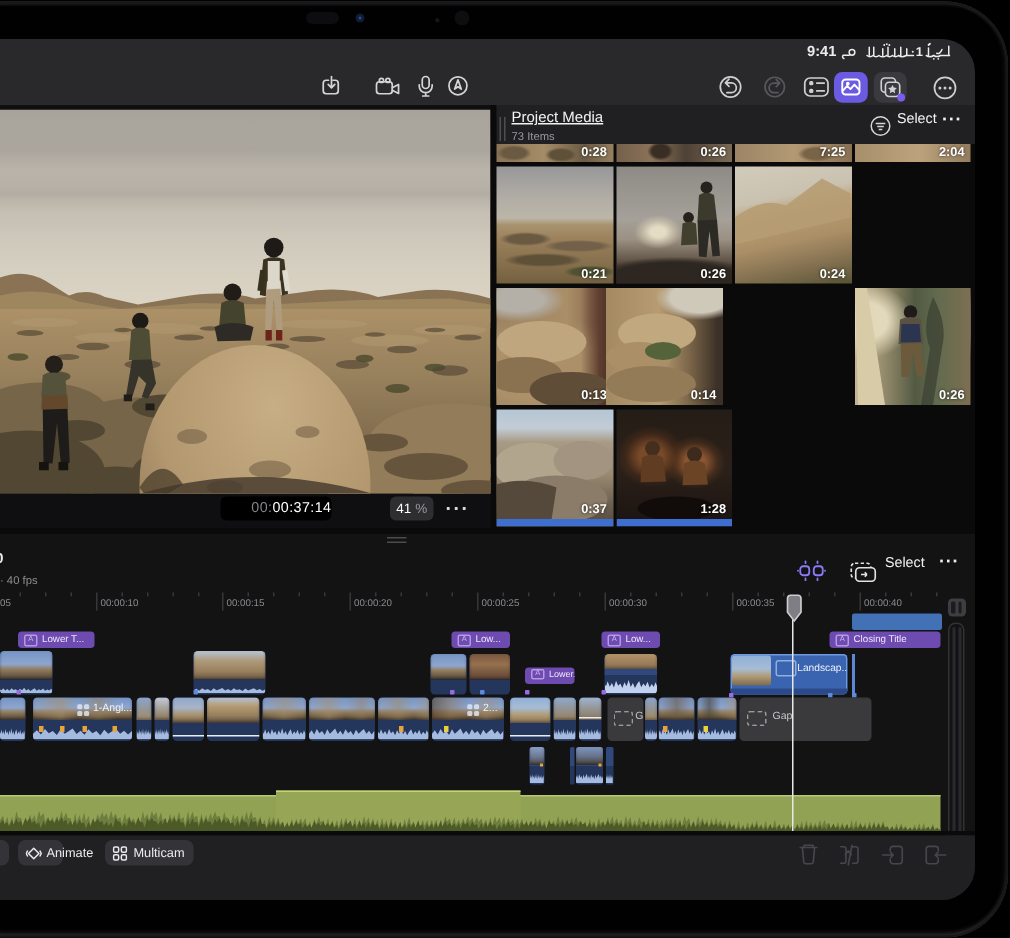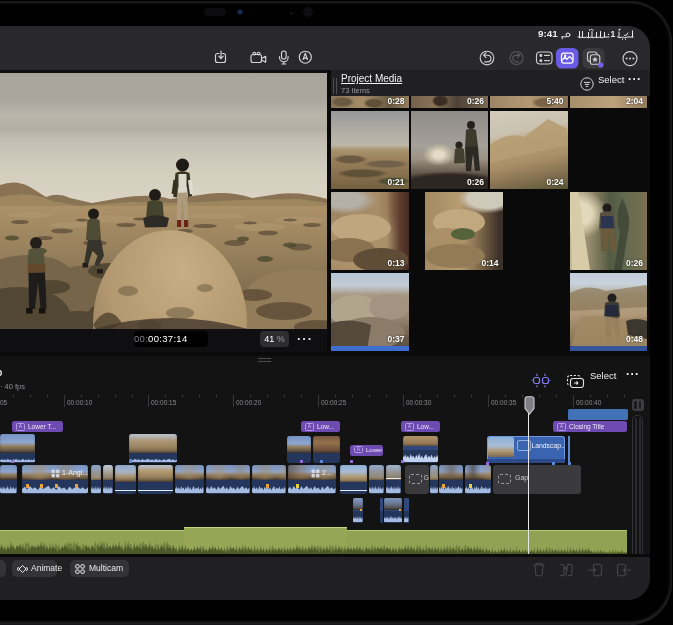"5:40" span.dur { text: 5:40 -> 7:25 }
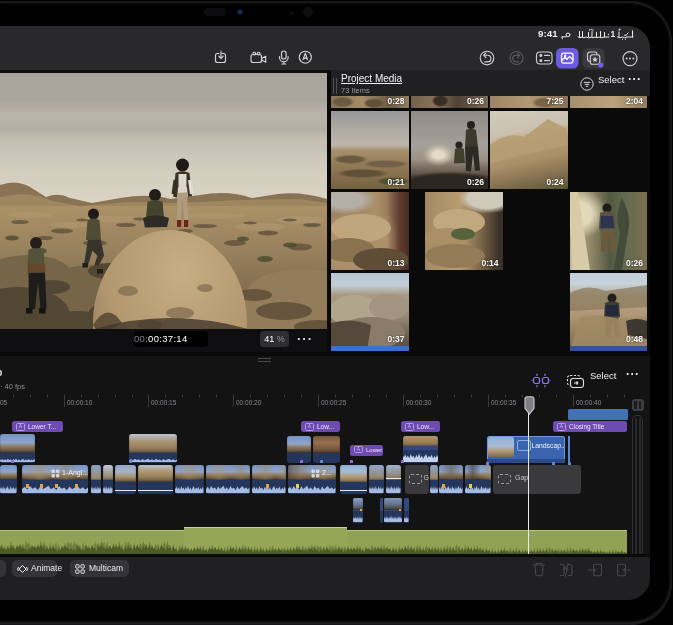"0:14" div.thumb { left: 94px -> 73px }
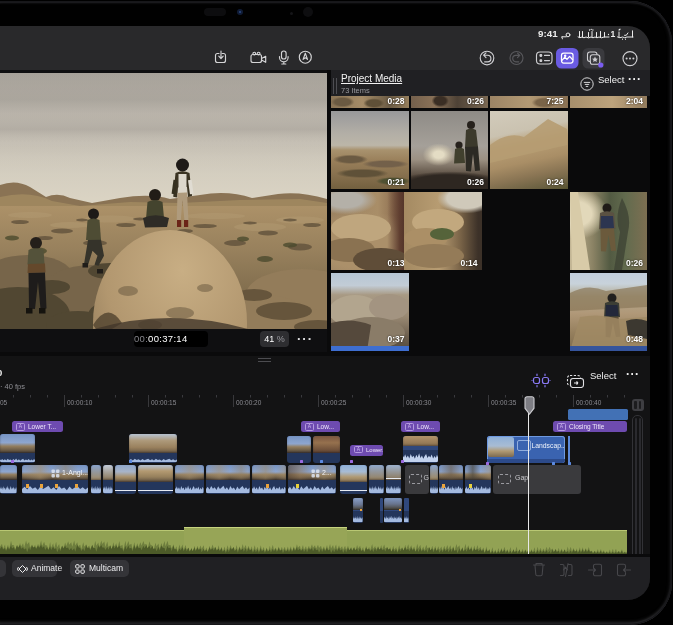"00:00:37:14" div.abs { left: 134px -> 147px; text-align: left -> right }
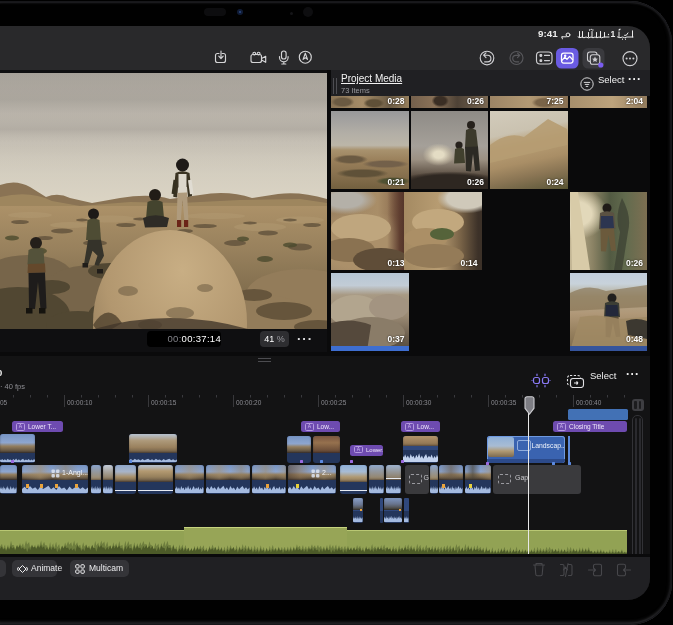"1:28" div.thumb { html: none -> <div> <svg> <circle></circle> <path></path> <circle></circle> <path></path> <ellipse></ellipse> </svg> <div></div> <span>1:28</span> </div> }
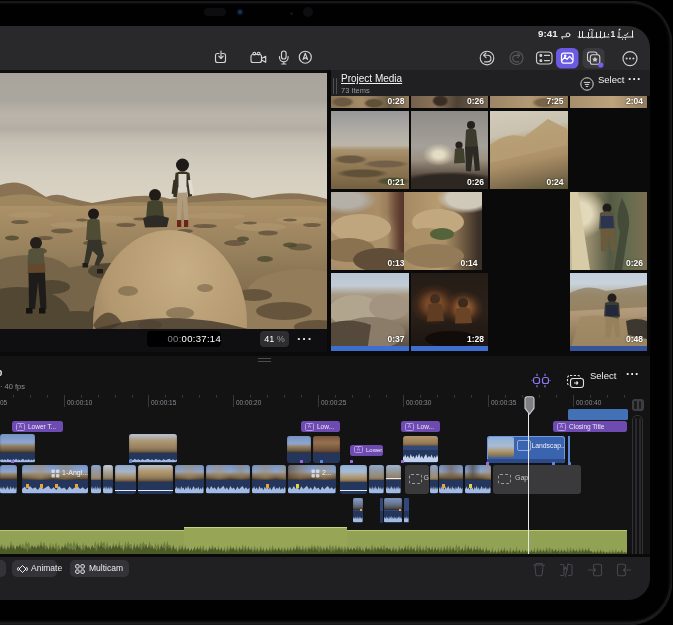"0:48" div.thumb { html: <div> <svg> <path></path> <circle></circle> <path></path> <path></path> <path></path> <path></path> <path></path> </svg> <div></div> <span>0:48</span> </div> -> none }
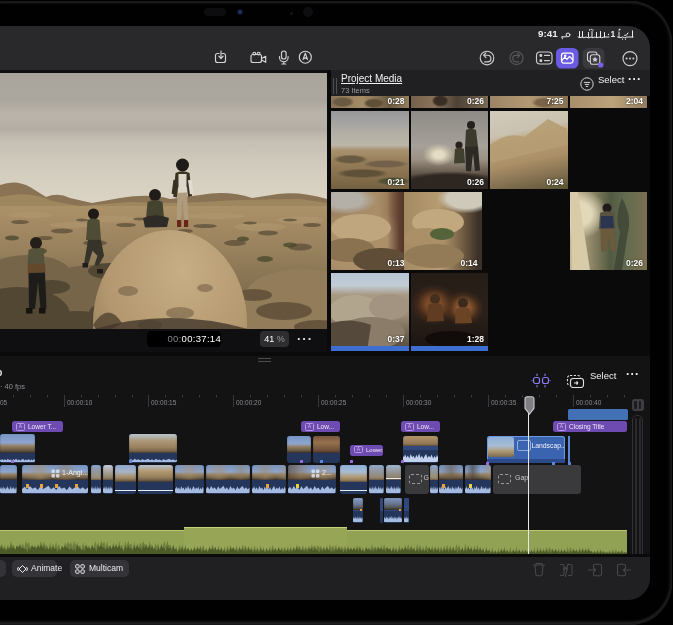"Animate" div.btn { width: 45px -> 30px }
